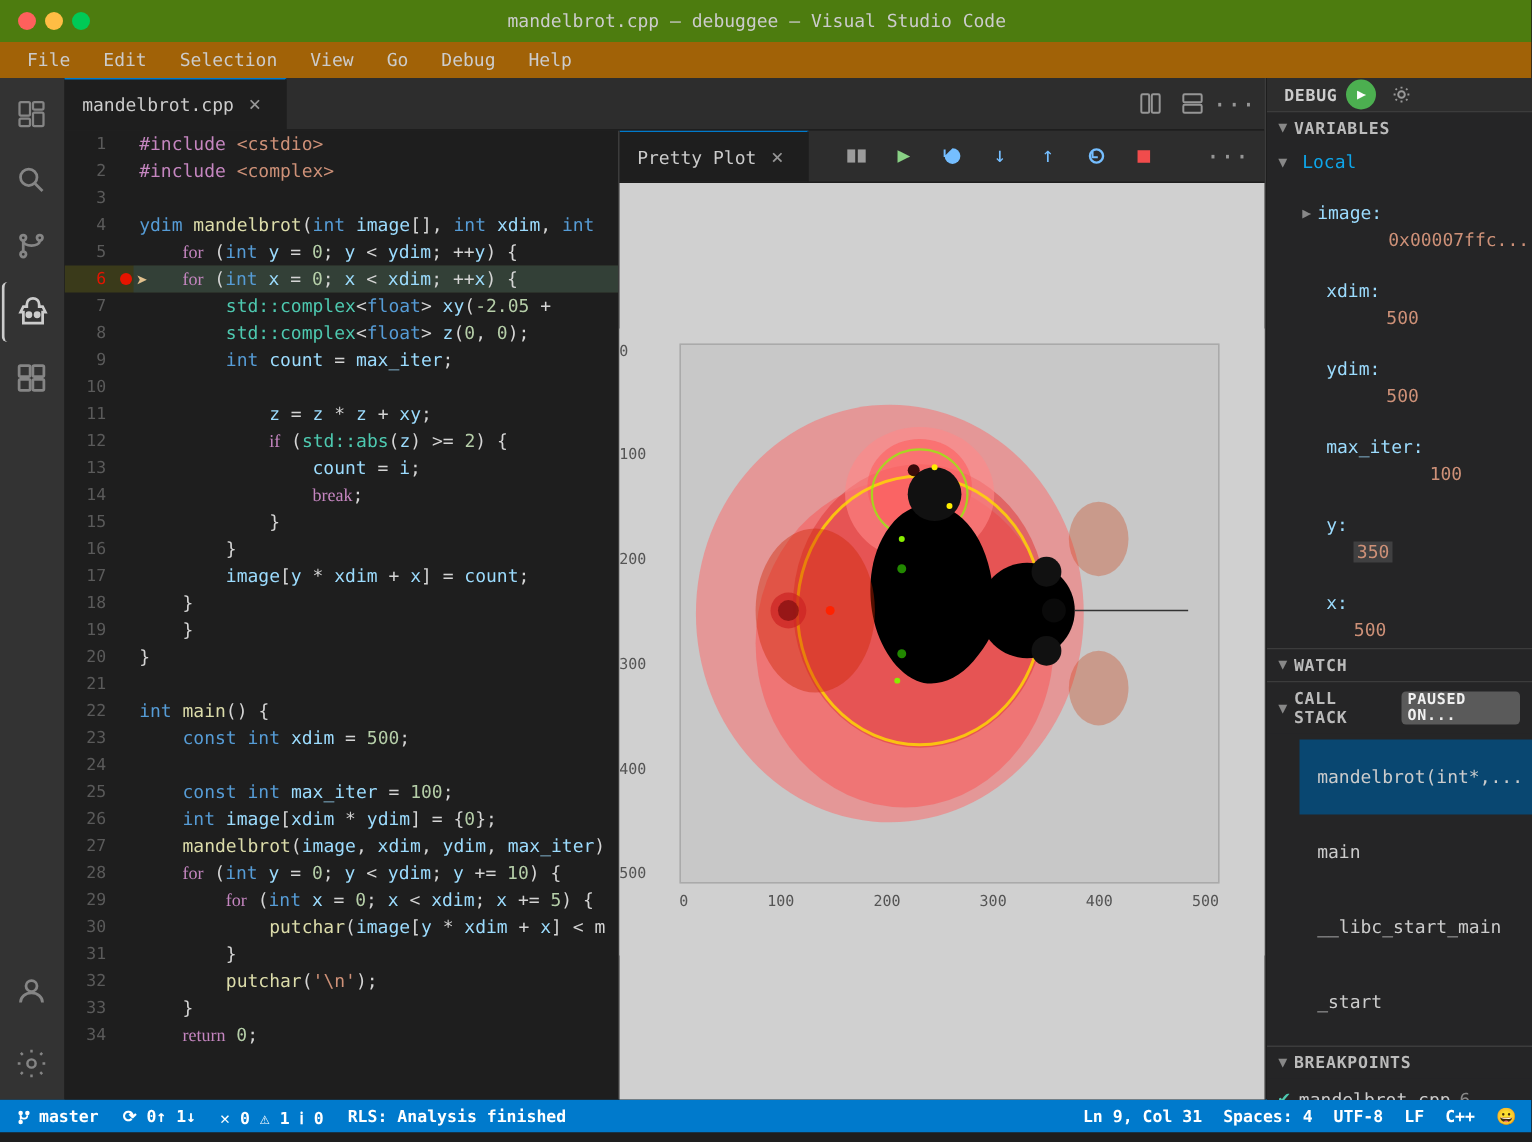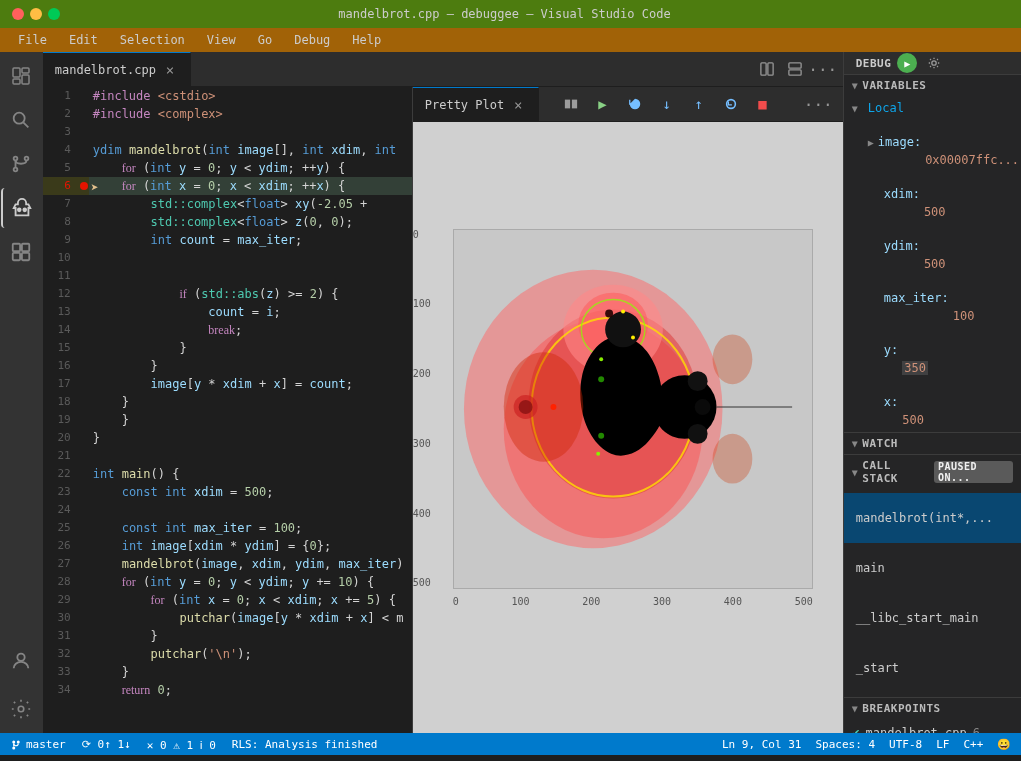"z = z * z" span.code-content { html: none -> <span> <span>z</span> = <span>z</span> * <span>z</span> + <span>xy</span>;</span> }
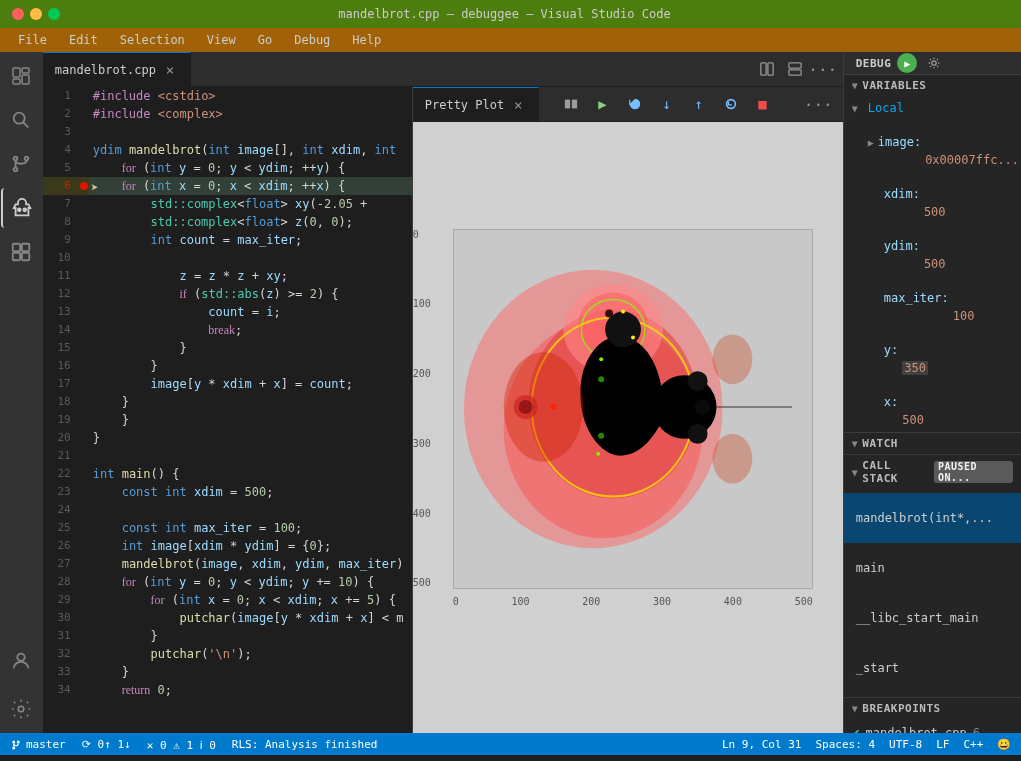"mandelbrot(int*,..." .call-row { margin-left: none -> 22px }
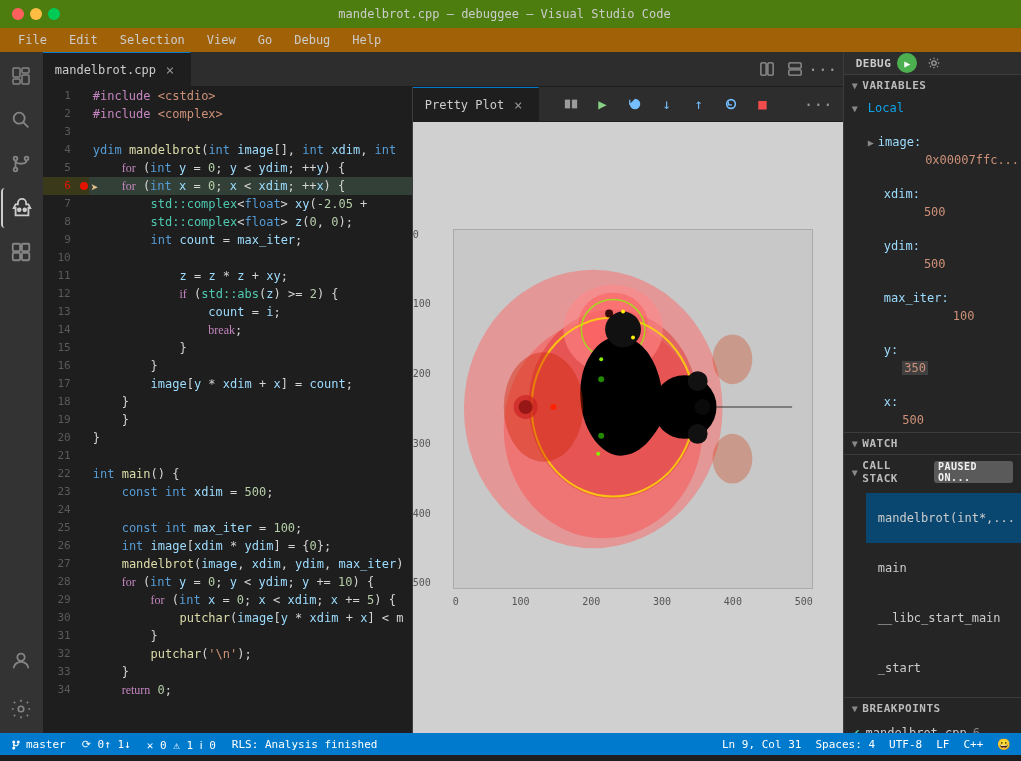"master" .status-item { font-weight: none -> bold }
